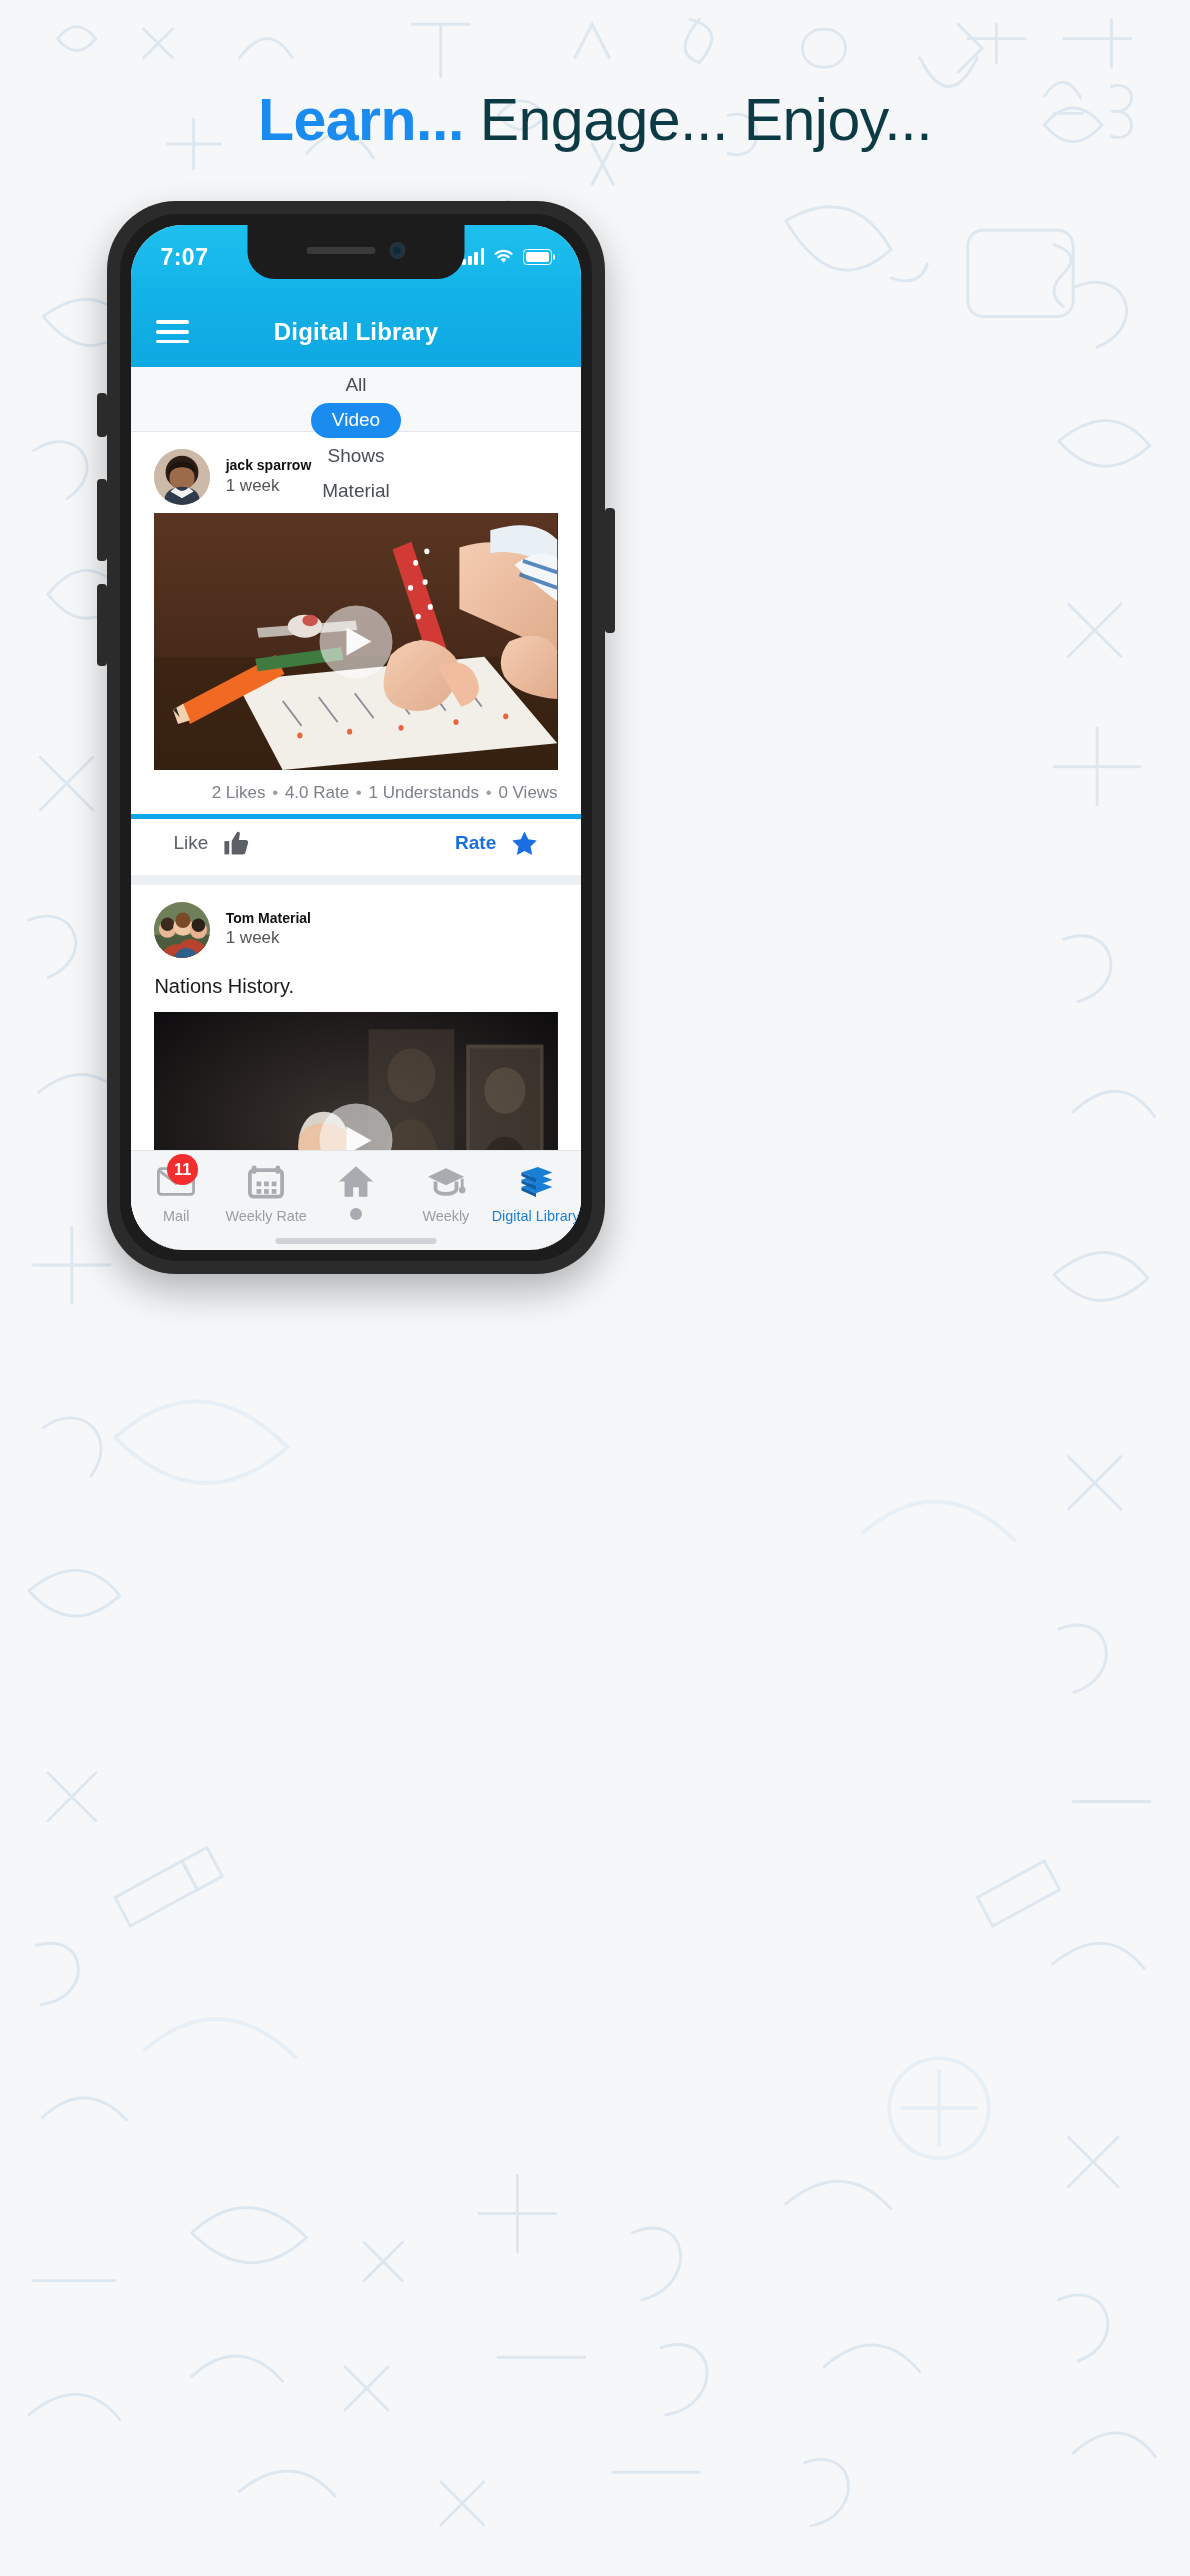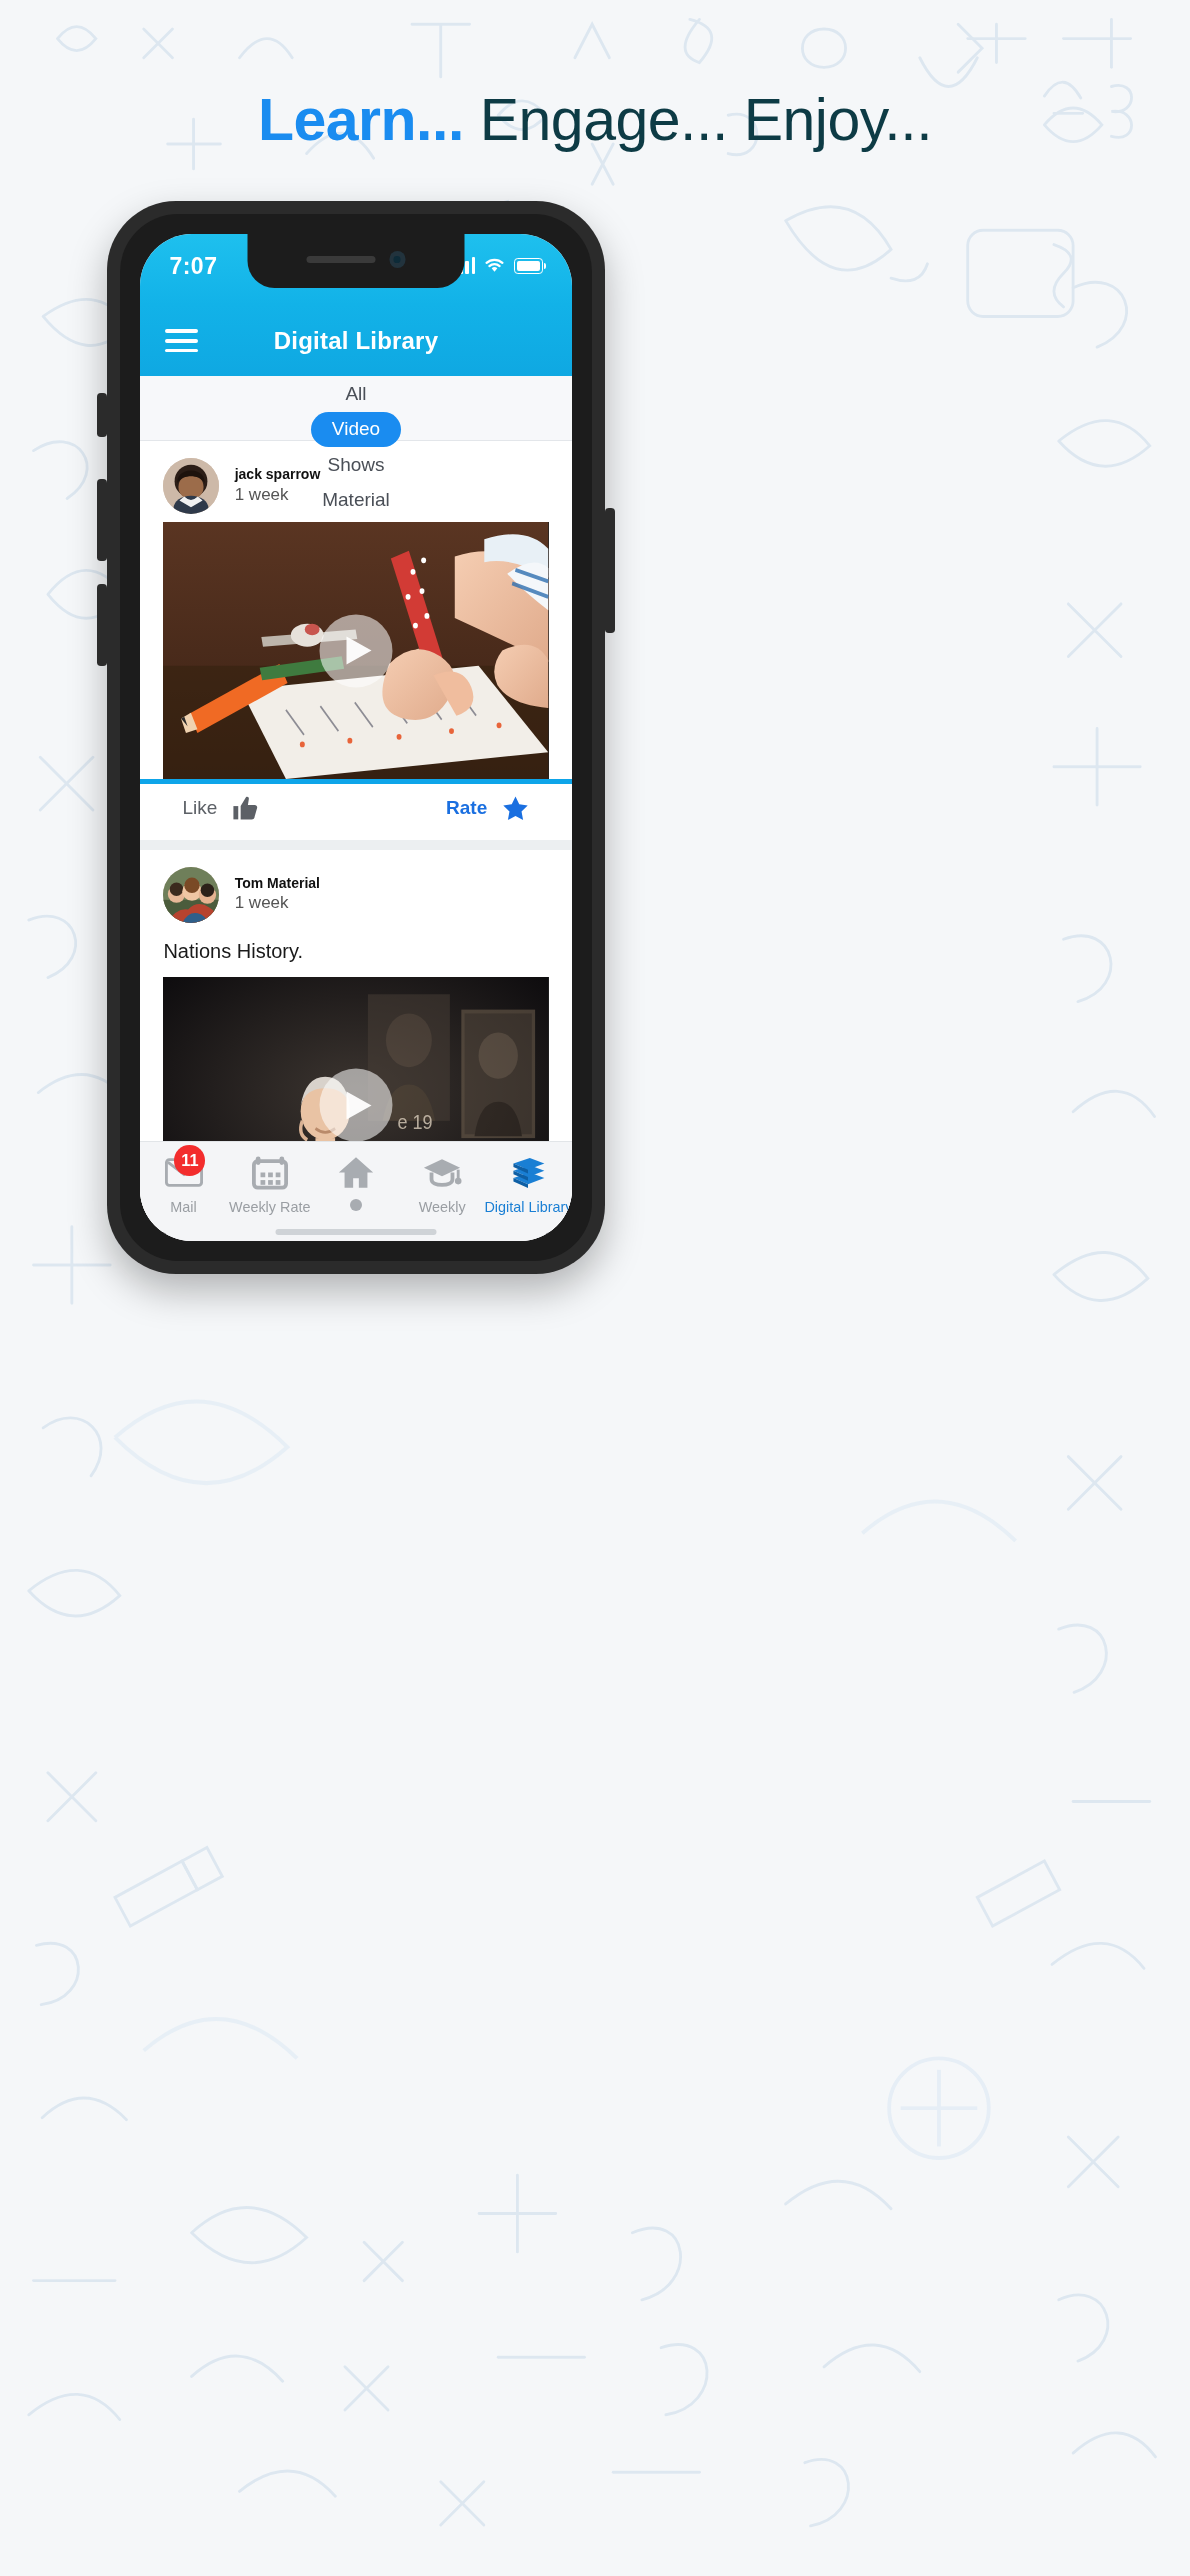"7:07" .phone-inner { padding: 20px -> 11px }
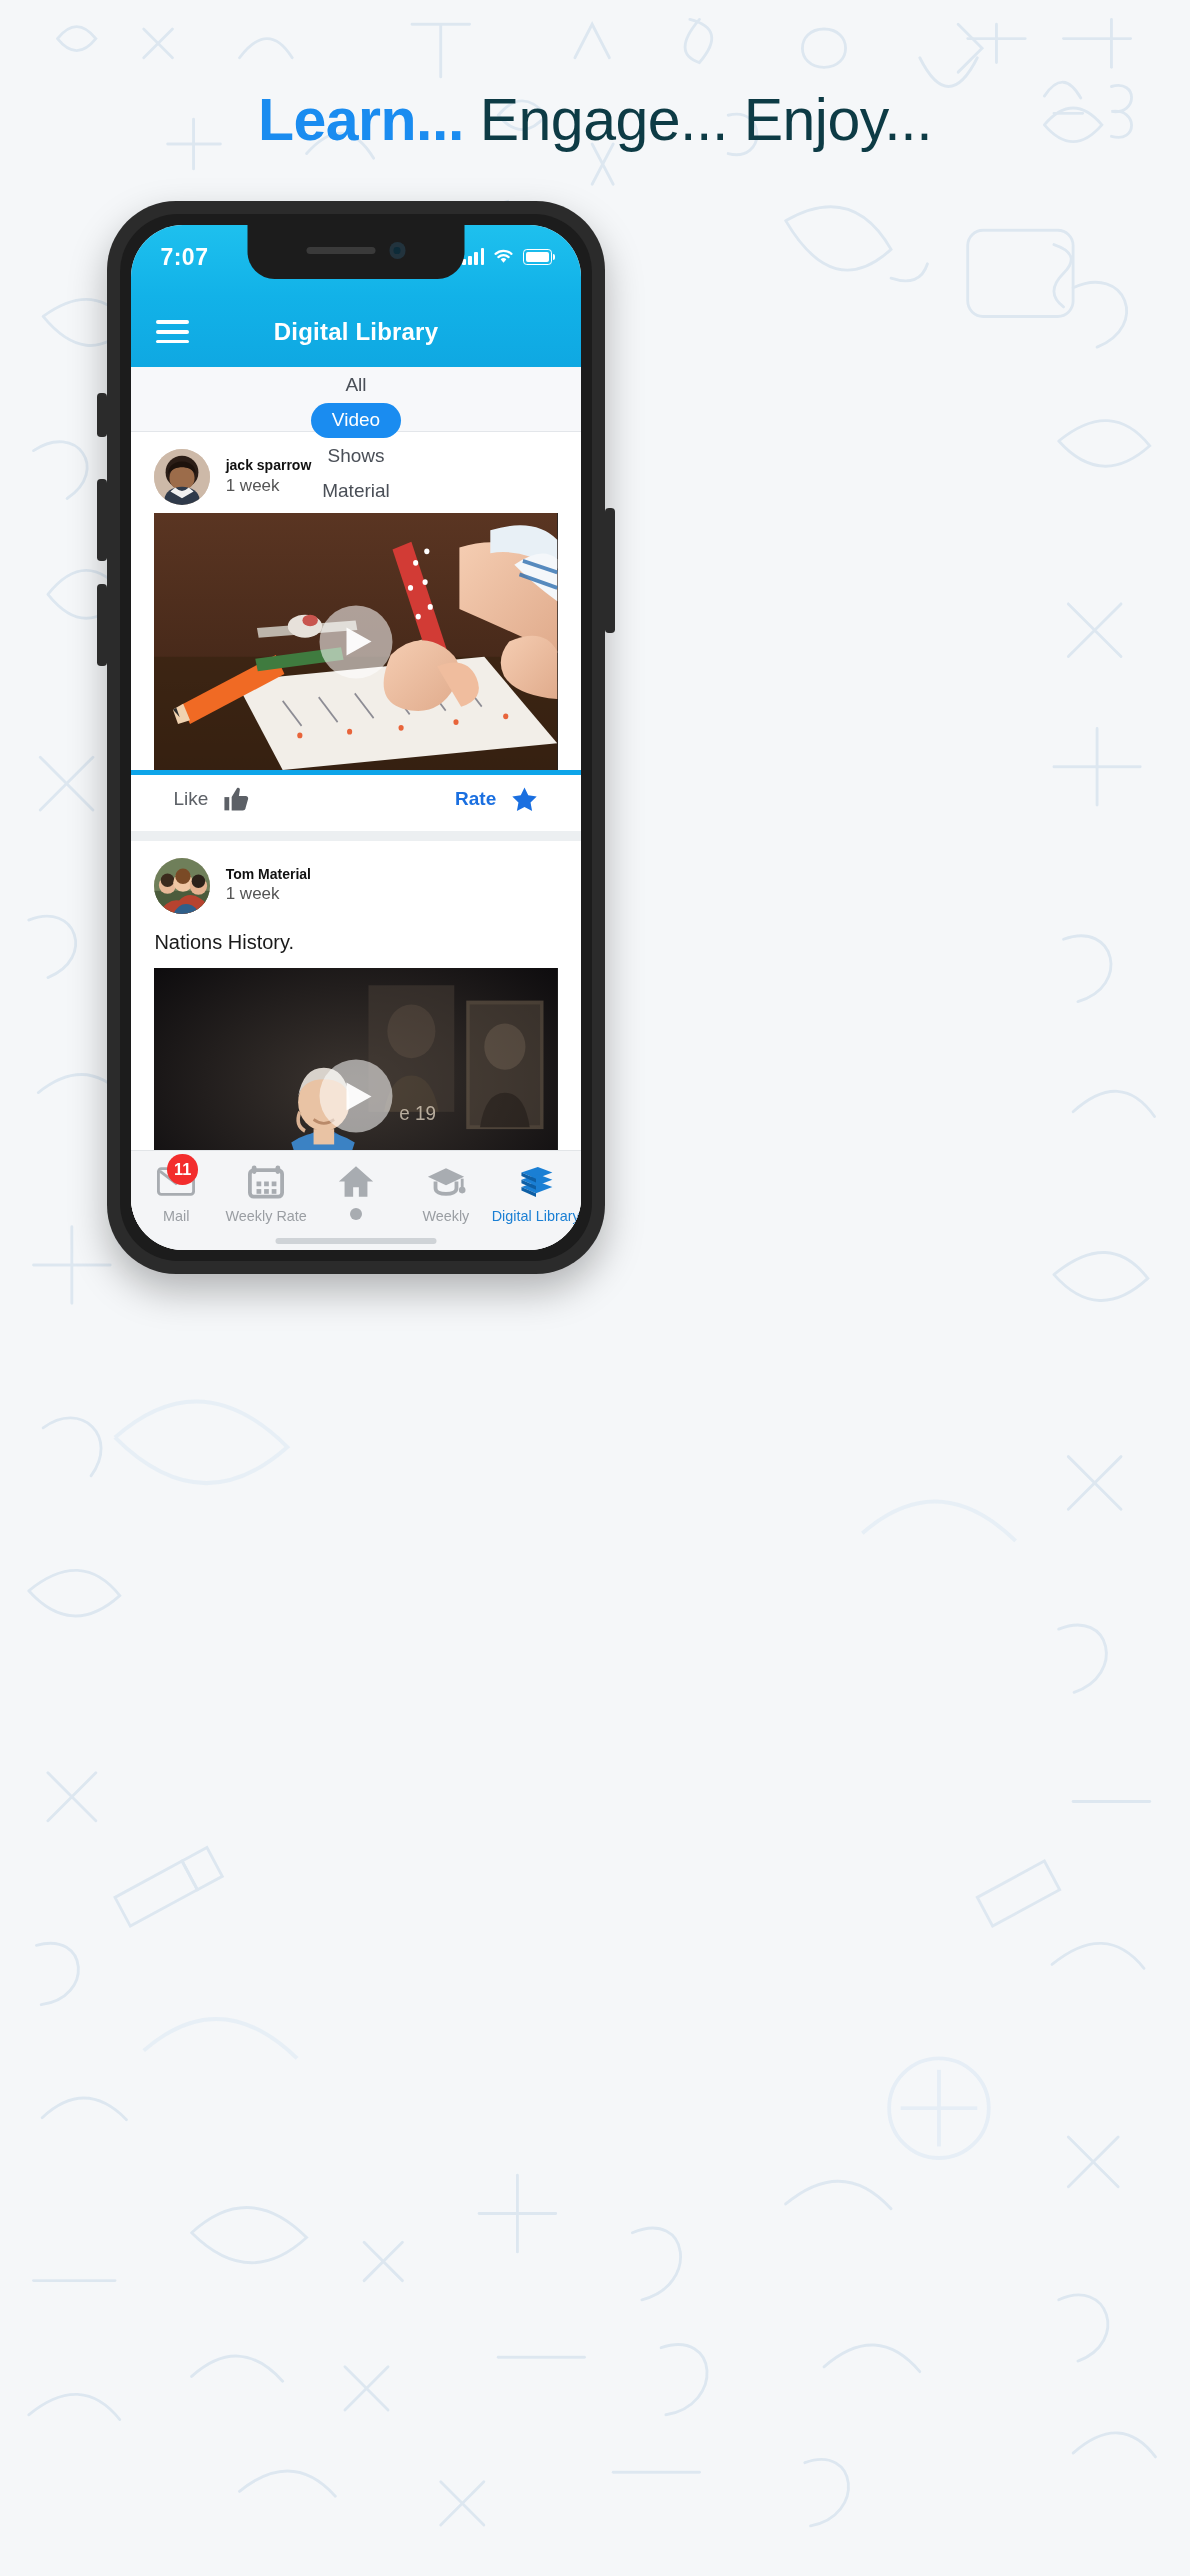"2 Likes • 4.0 Rate" div.stats { html: none -> <div> <span>2 Likes</span><span>•</span><span>4.0 Rate</span><span>•</span><span>1 Understands</span><span>•</span><span>0 Views</span> </div> }
